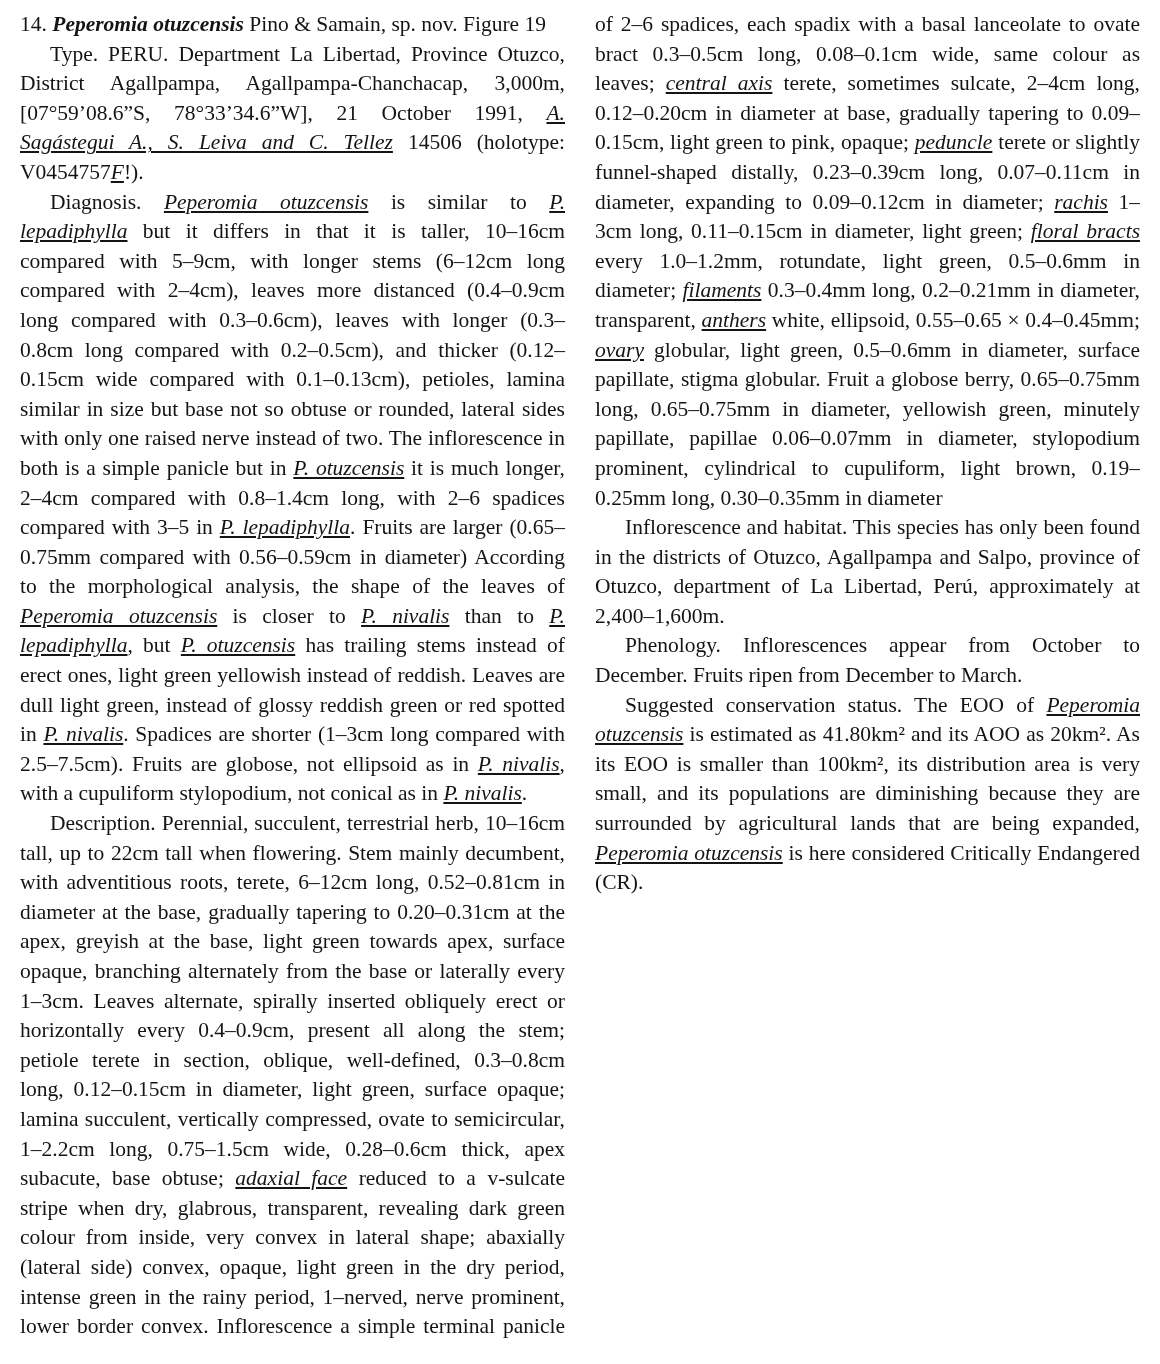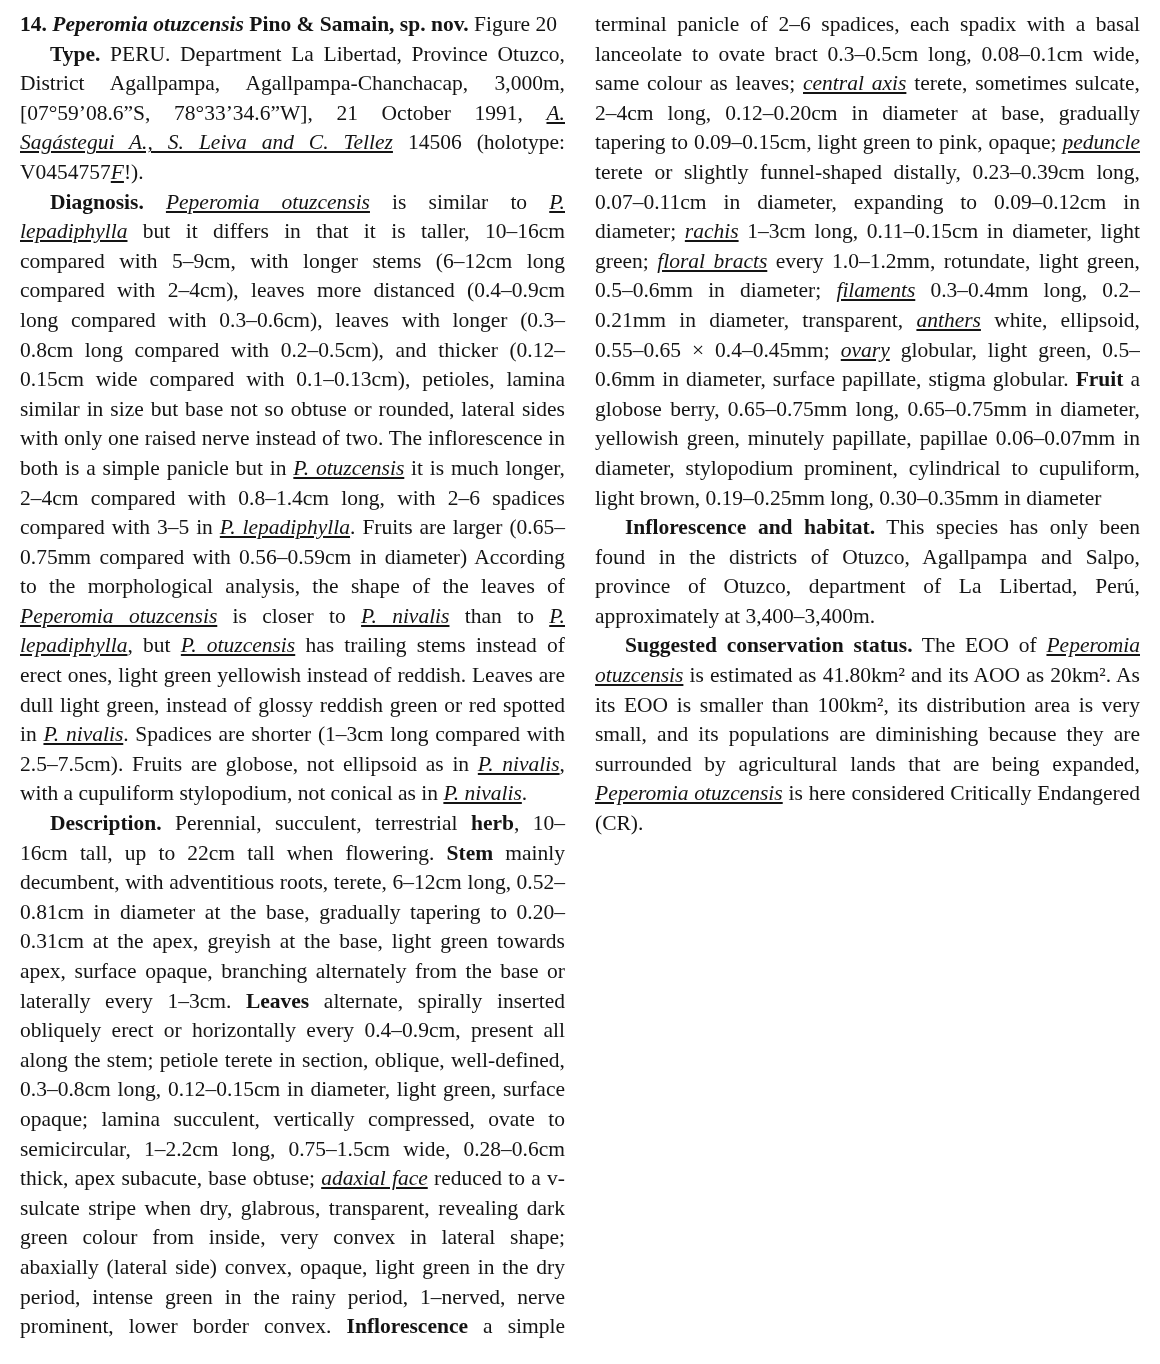"14." .run-bold { font-weight: 700 -> 400 }
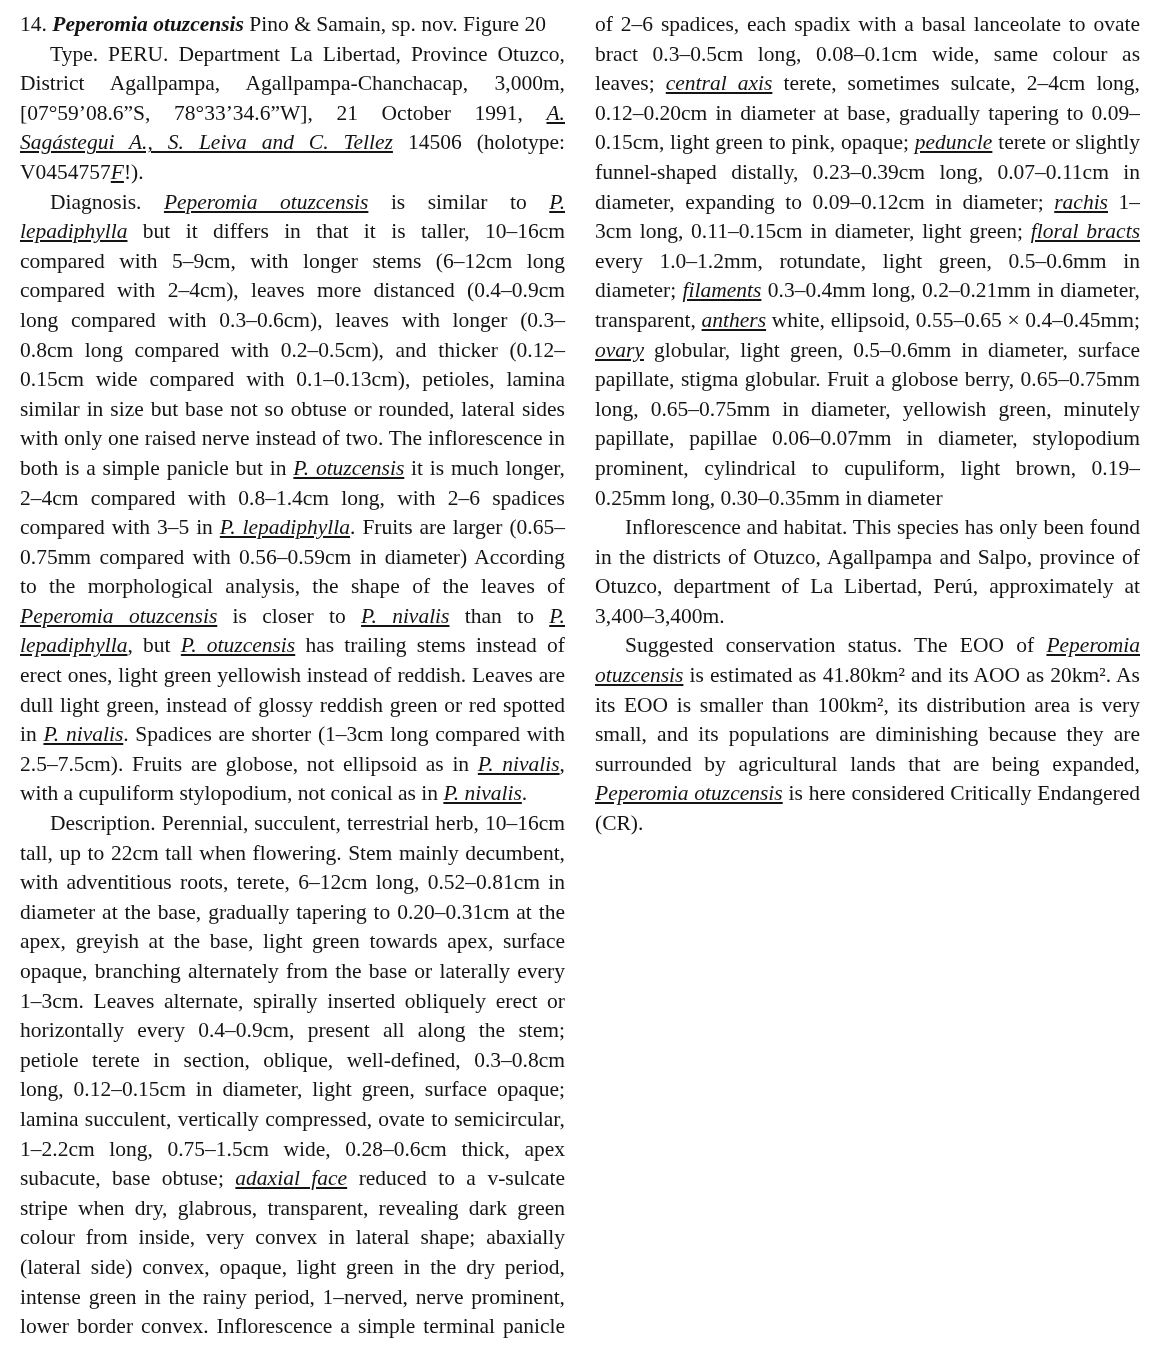"Figure 20" span.run-normal { text: 20 -> 19 }
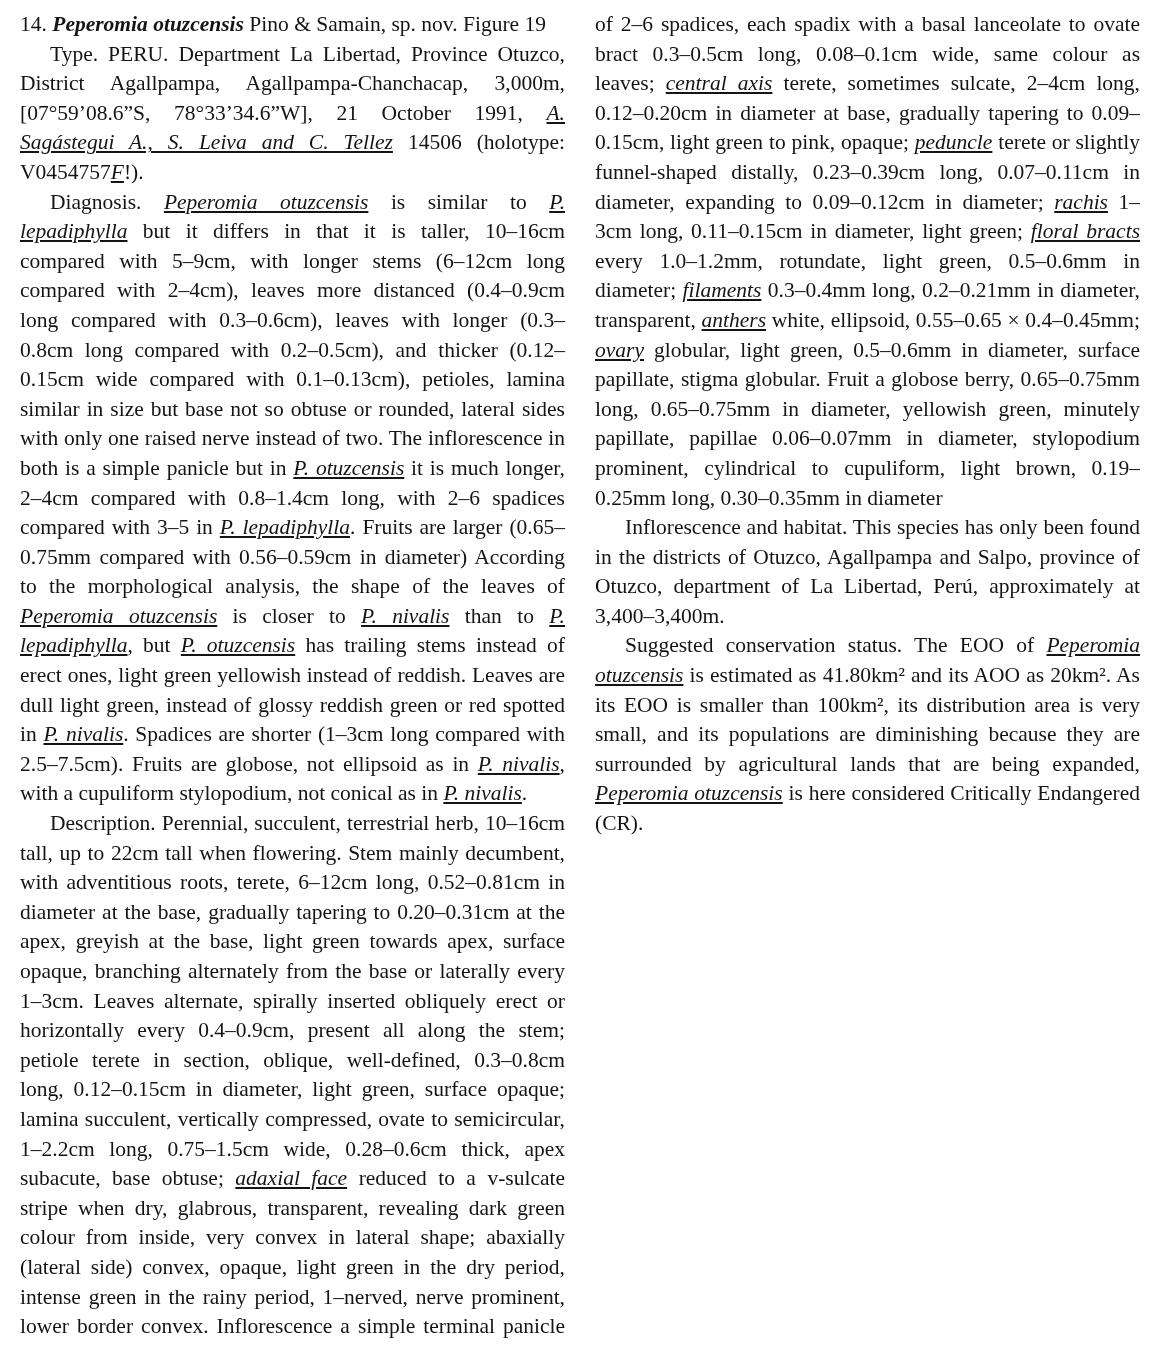"This species has only been" span.run-normal { text: 3,400–3,400m -> 2,400–1,600m }
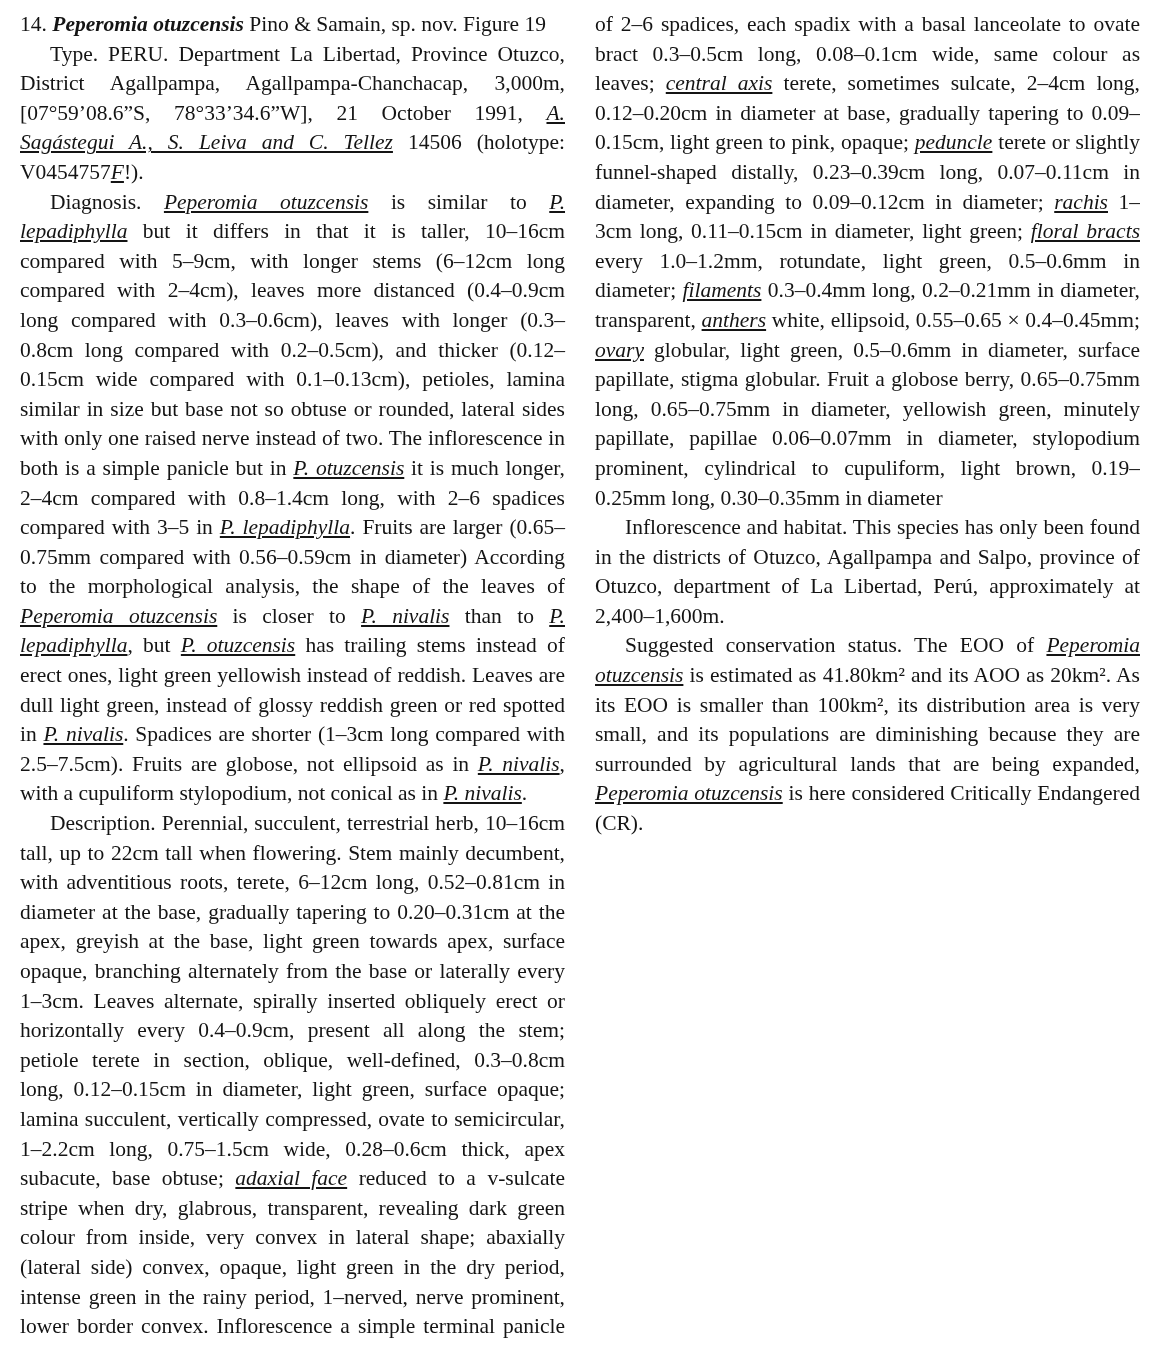"Phenology. Inflorescences appear from" p { html: none -> <p><span>Phenology.</span><span> Inflorescences appear from October to December. Fruits ripen from December to March.</span></p> }
